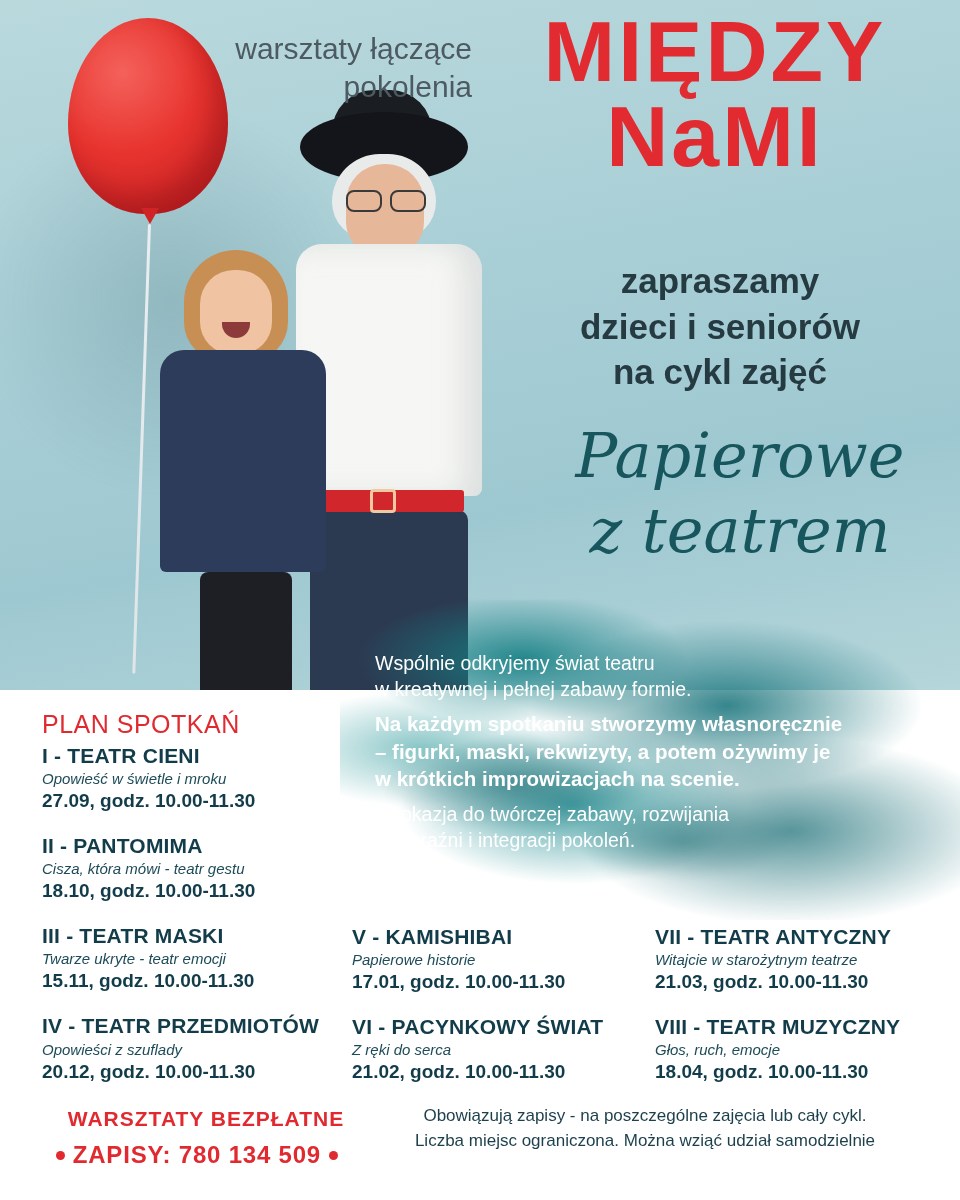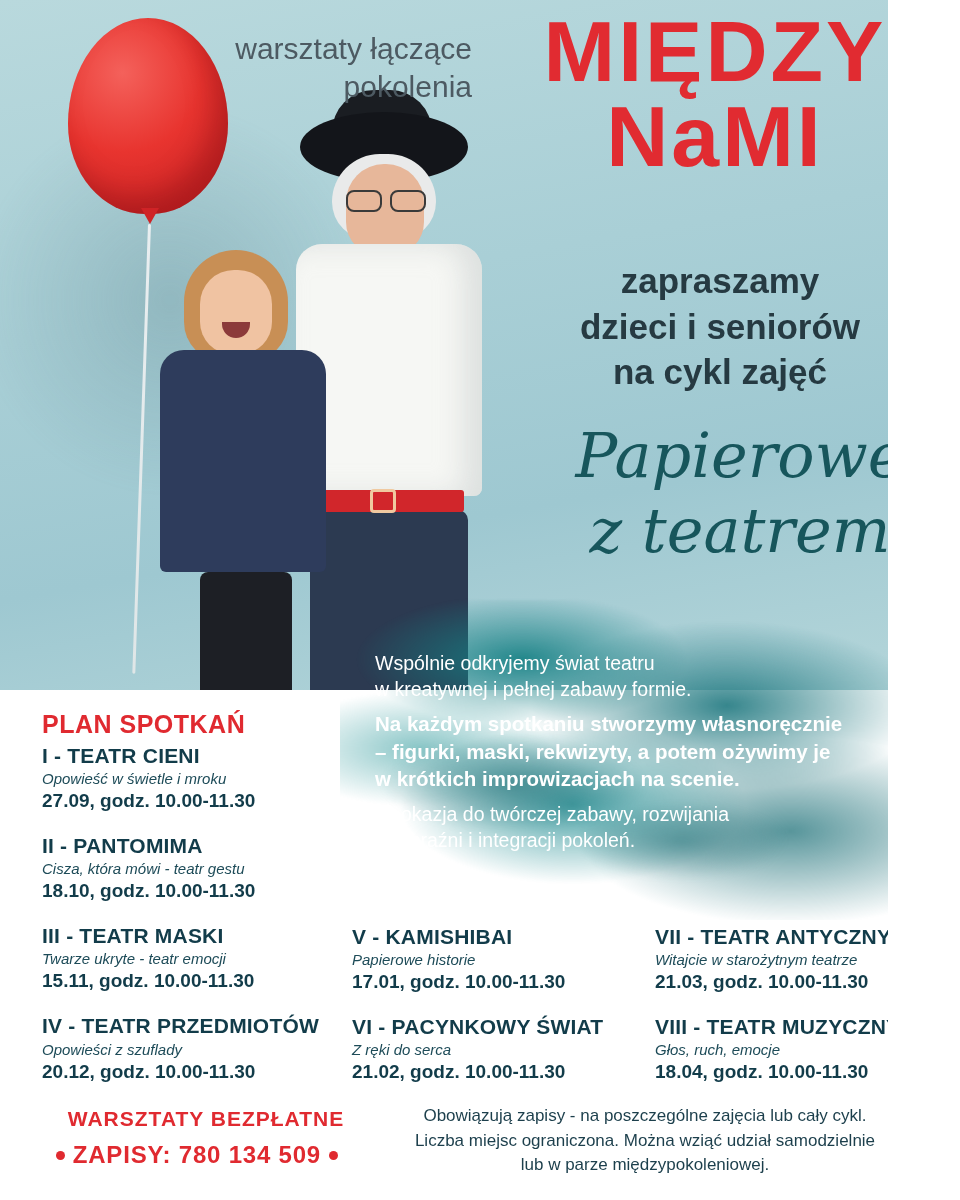"warsztaty łączące pokolenia" .poster { width: 888px -> 960px }
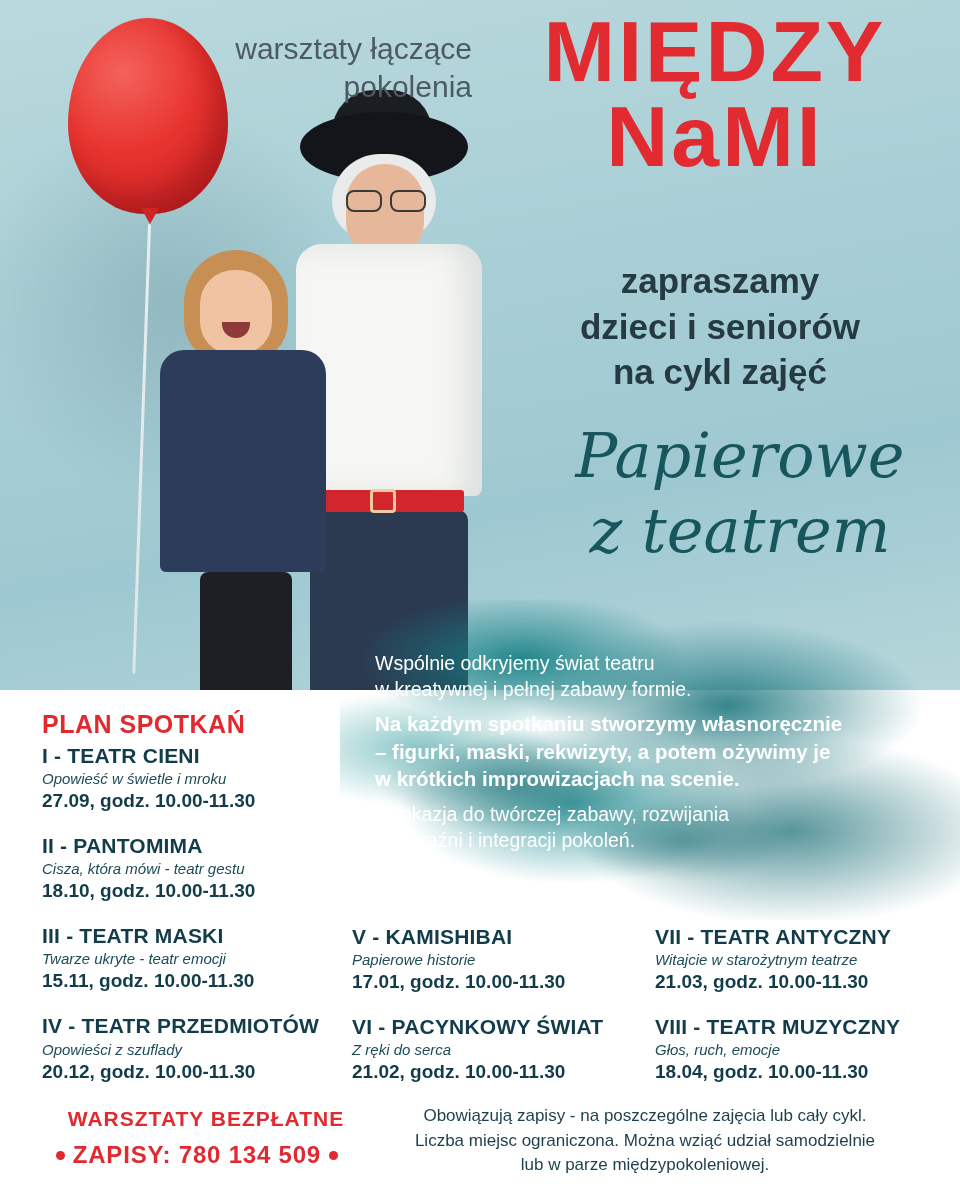"PLAN SPOTKAŃ" .plan-title { font-weight: 700 -> 400 }
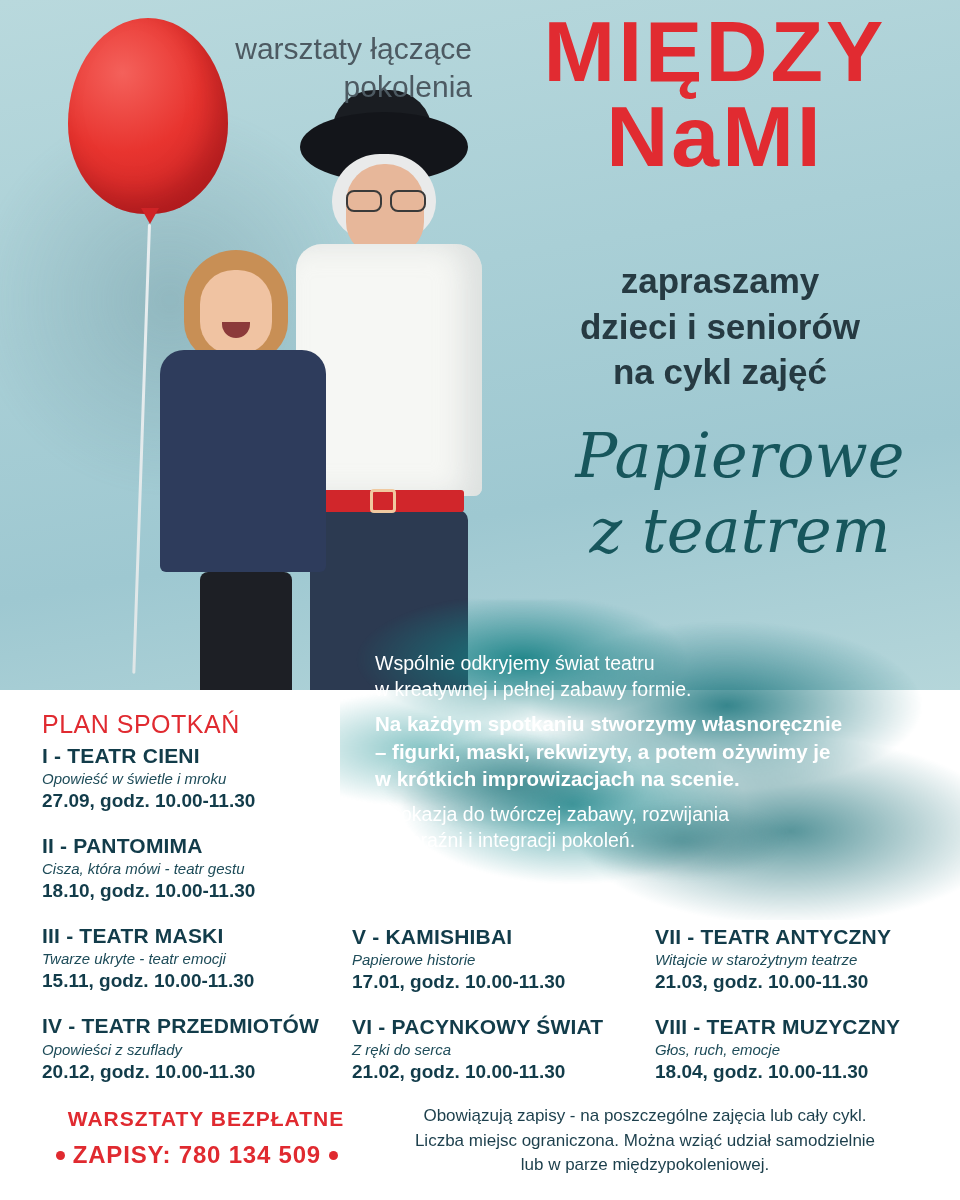"lub w parze międzypokoleniowej." div { html: <div>lub w parze międzypokoleniowej.</div> -> none }
